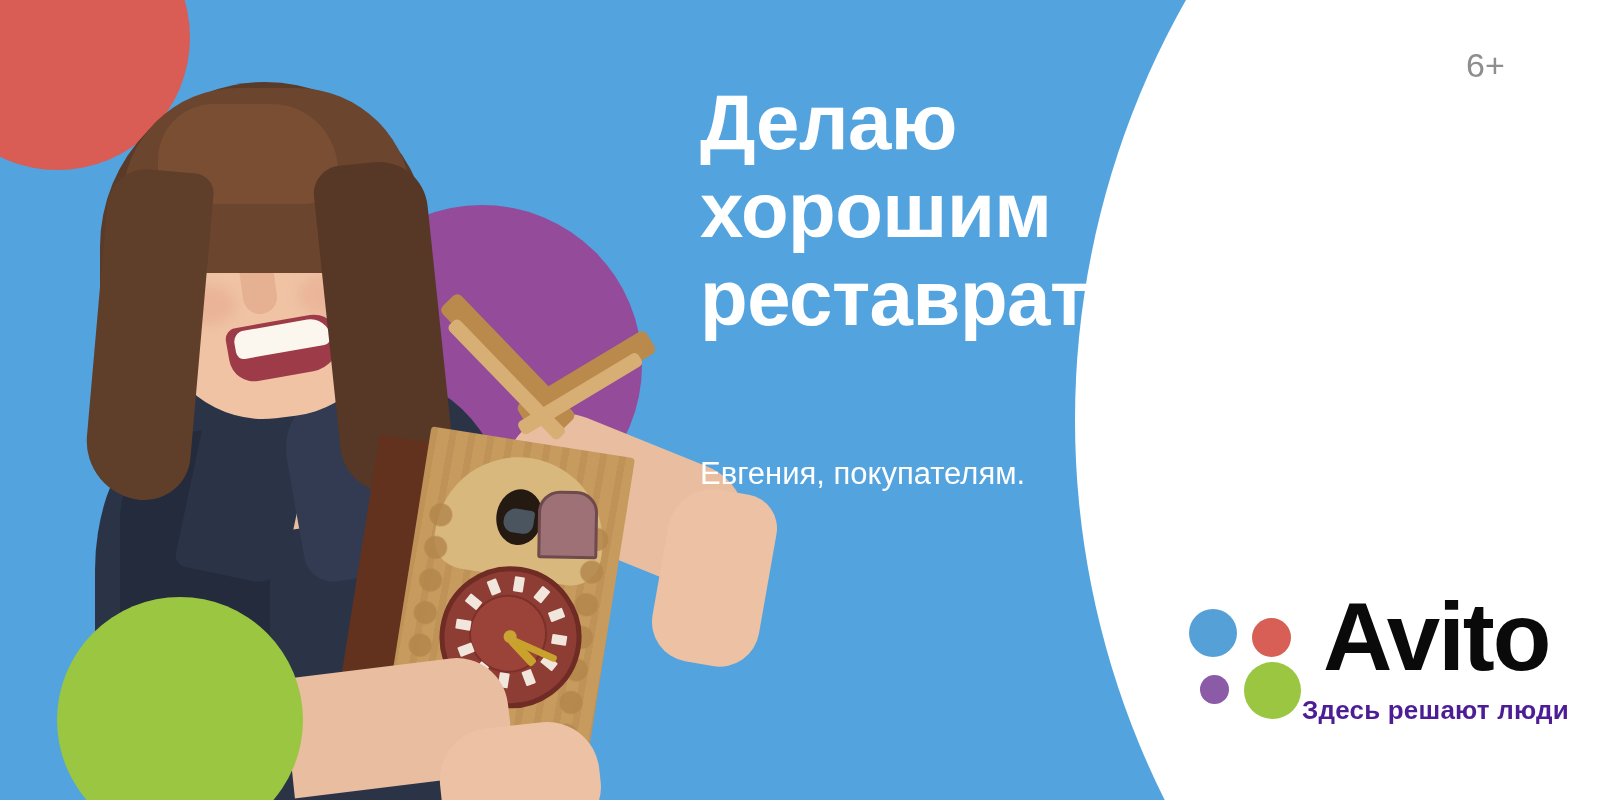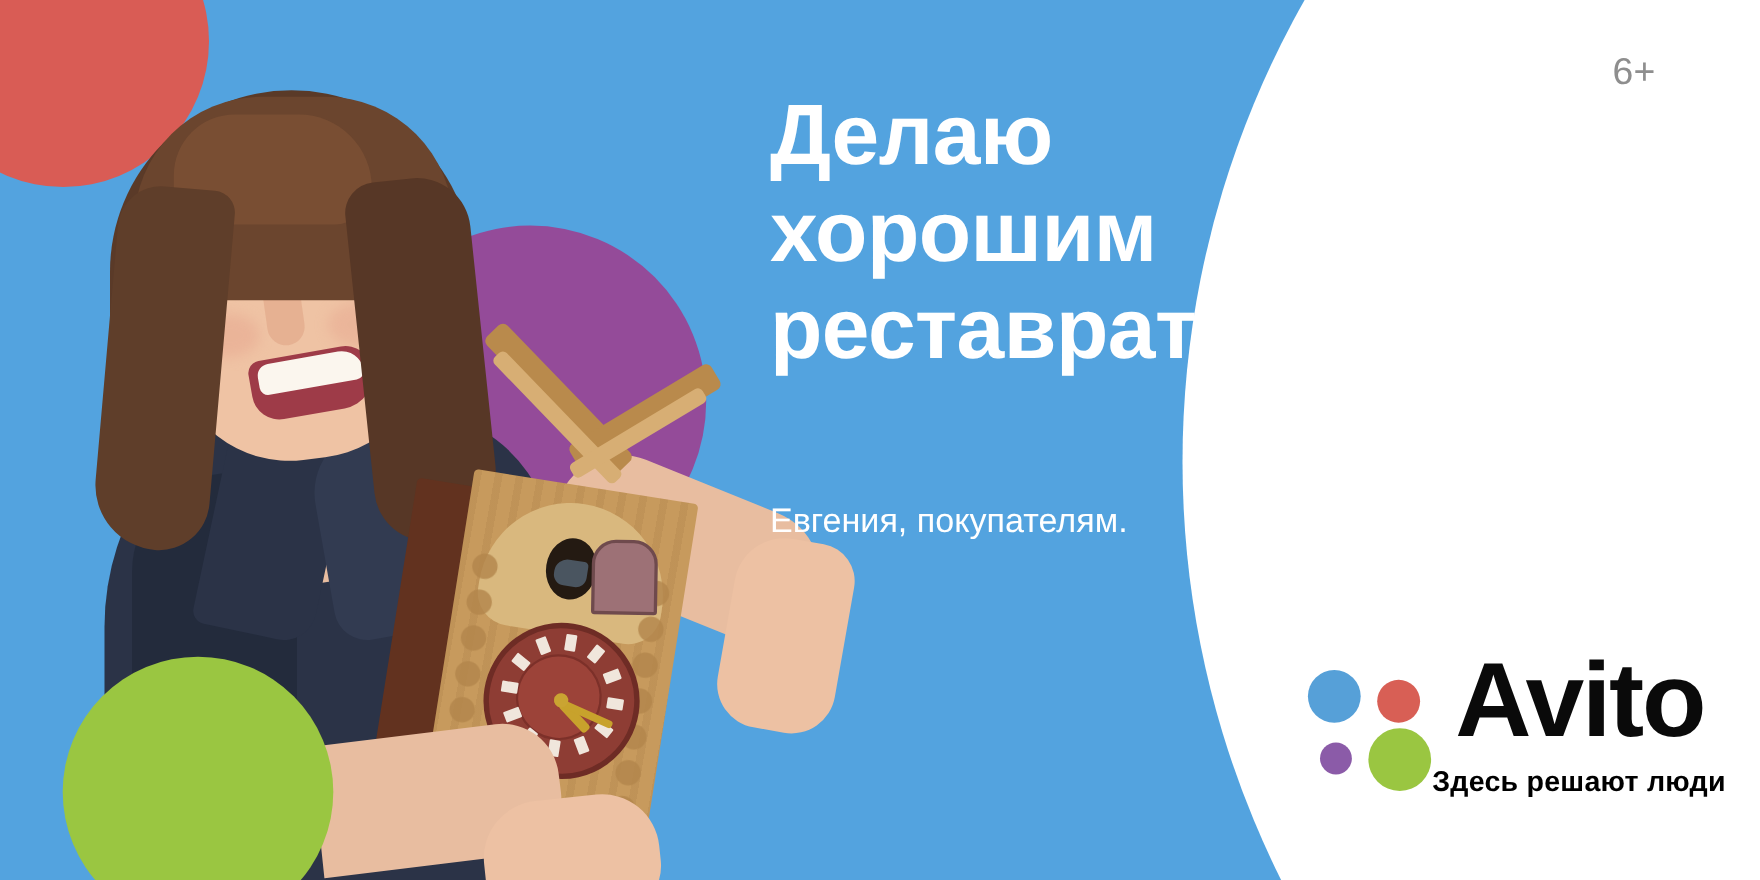"Здесь решают люди" .logo-tagline { color: #000000 -> #4c1d95 }
